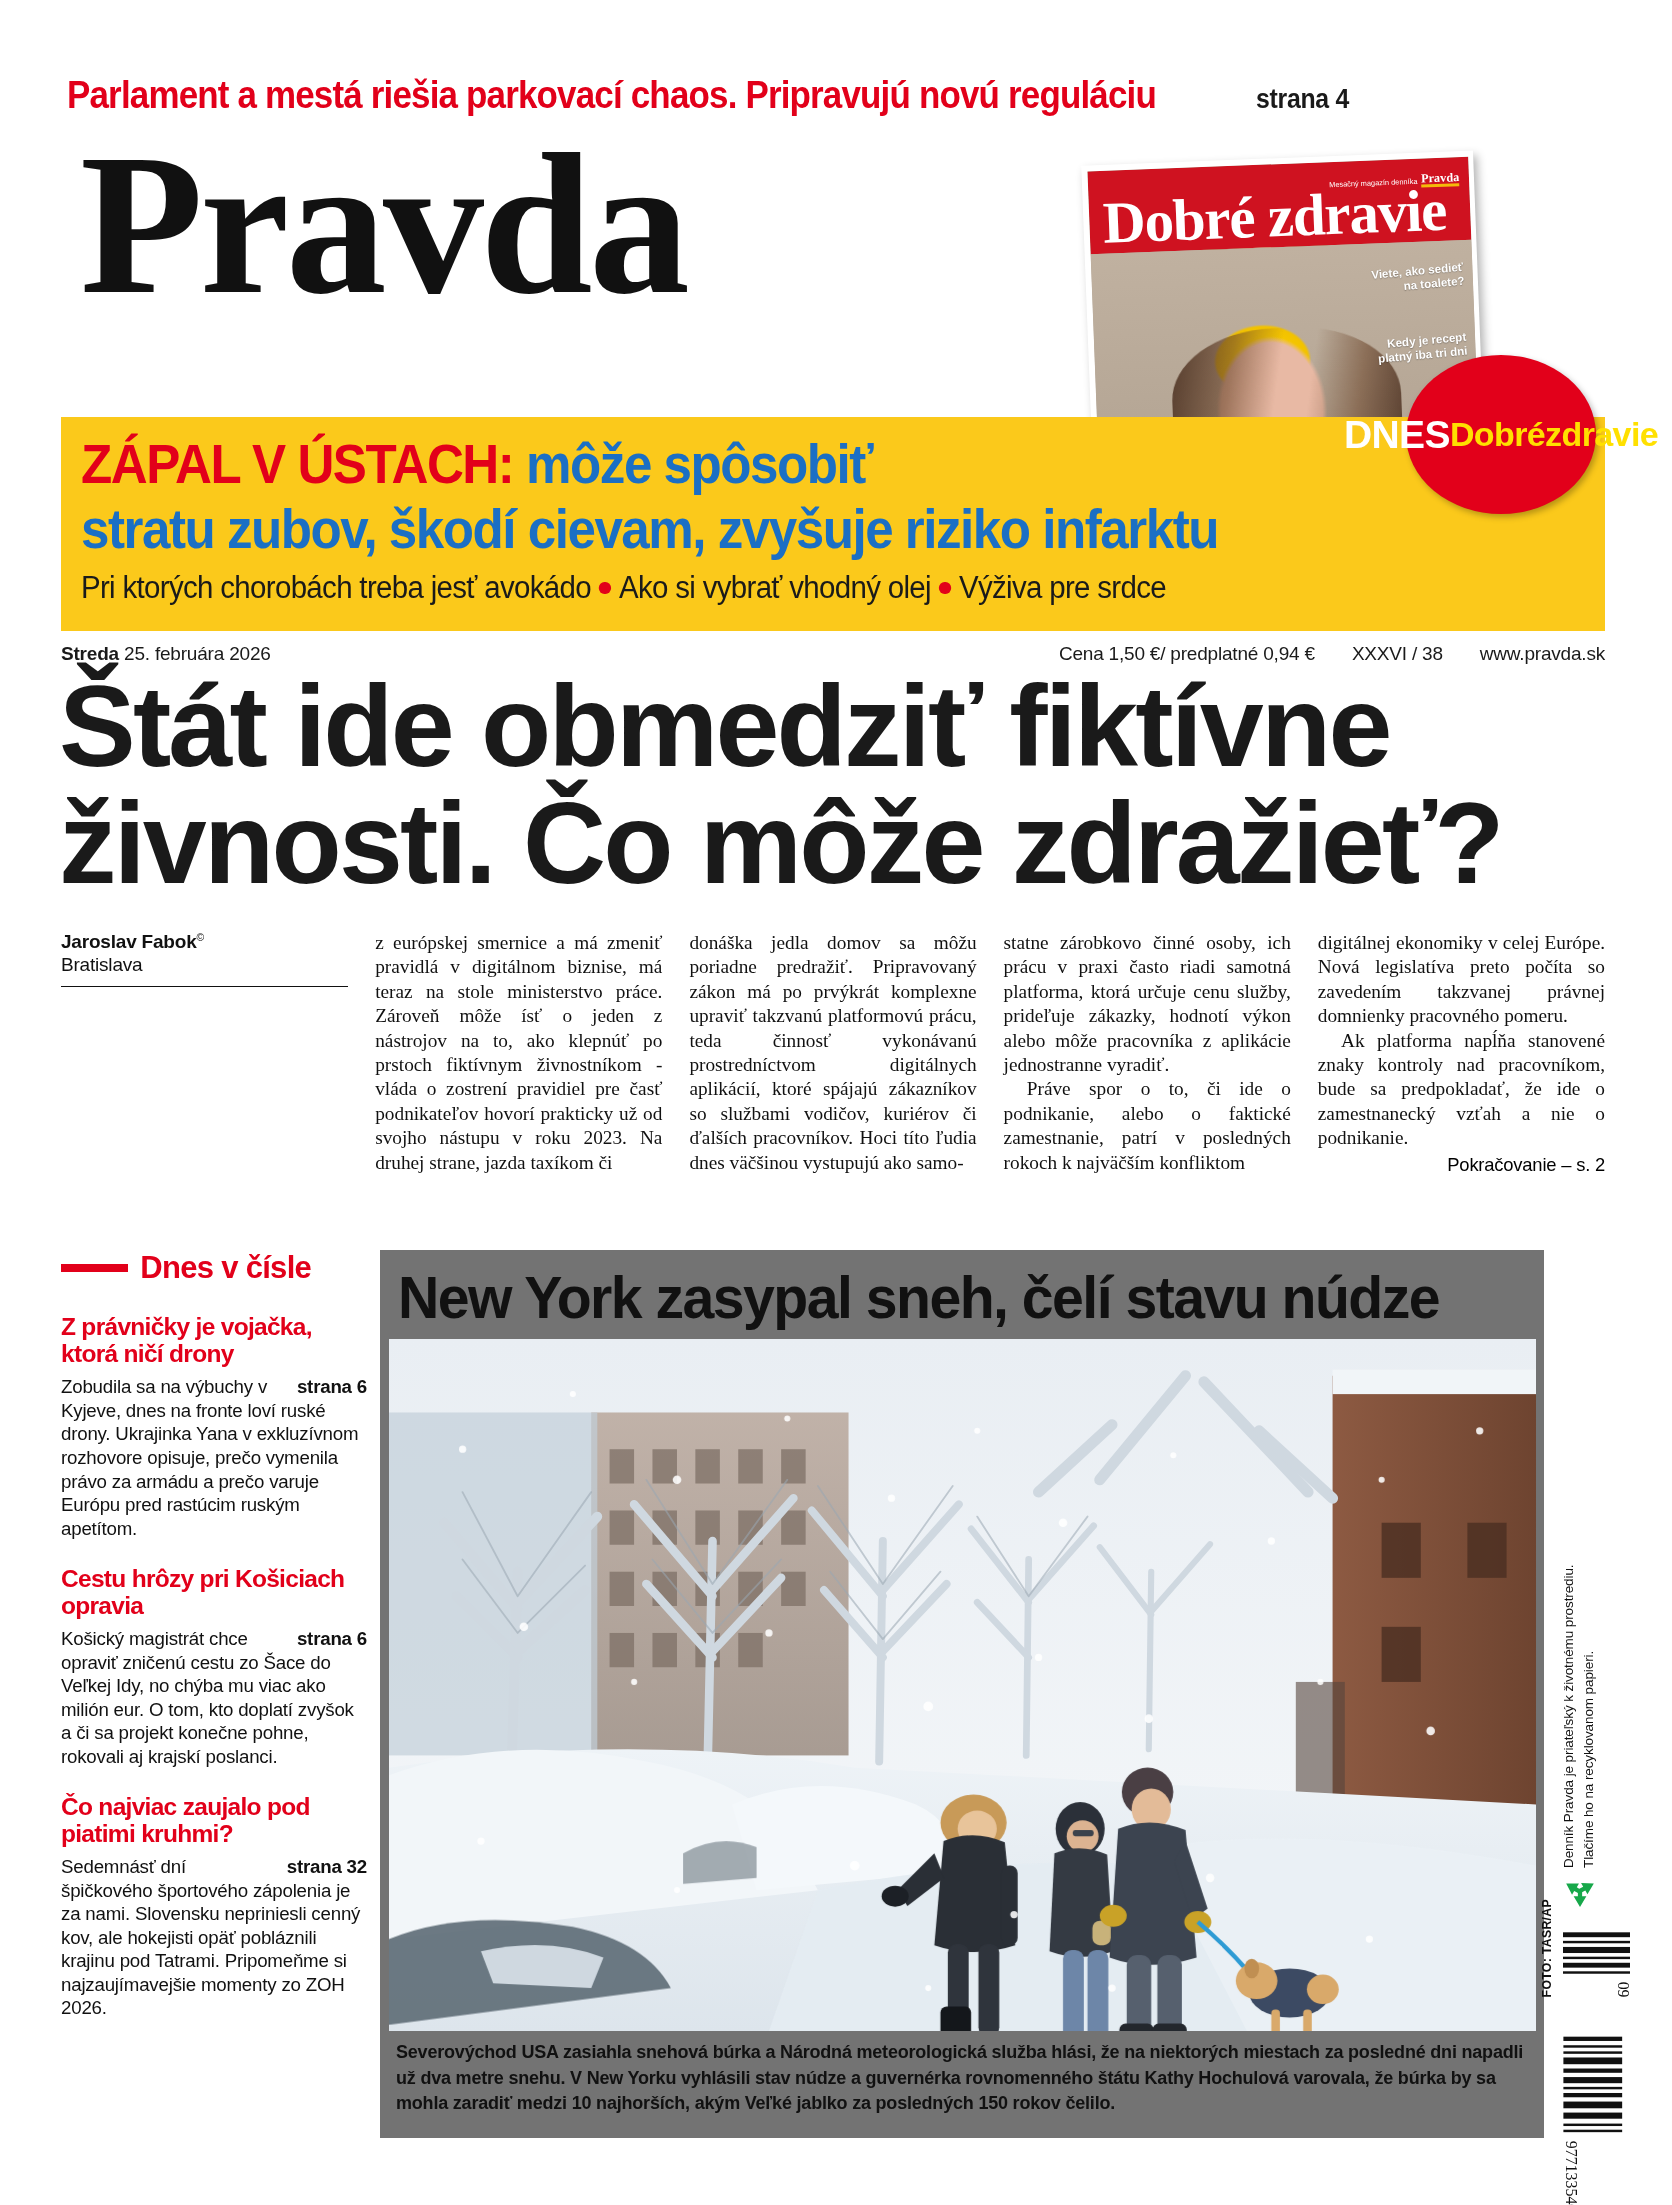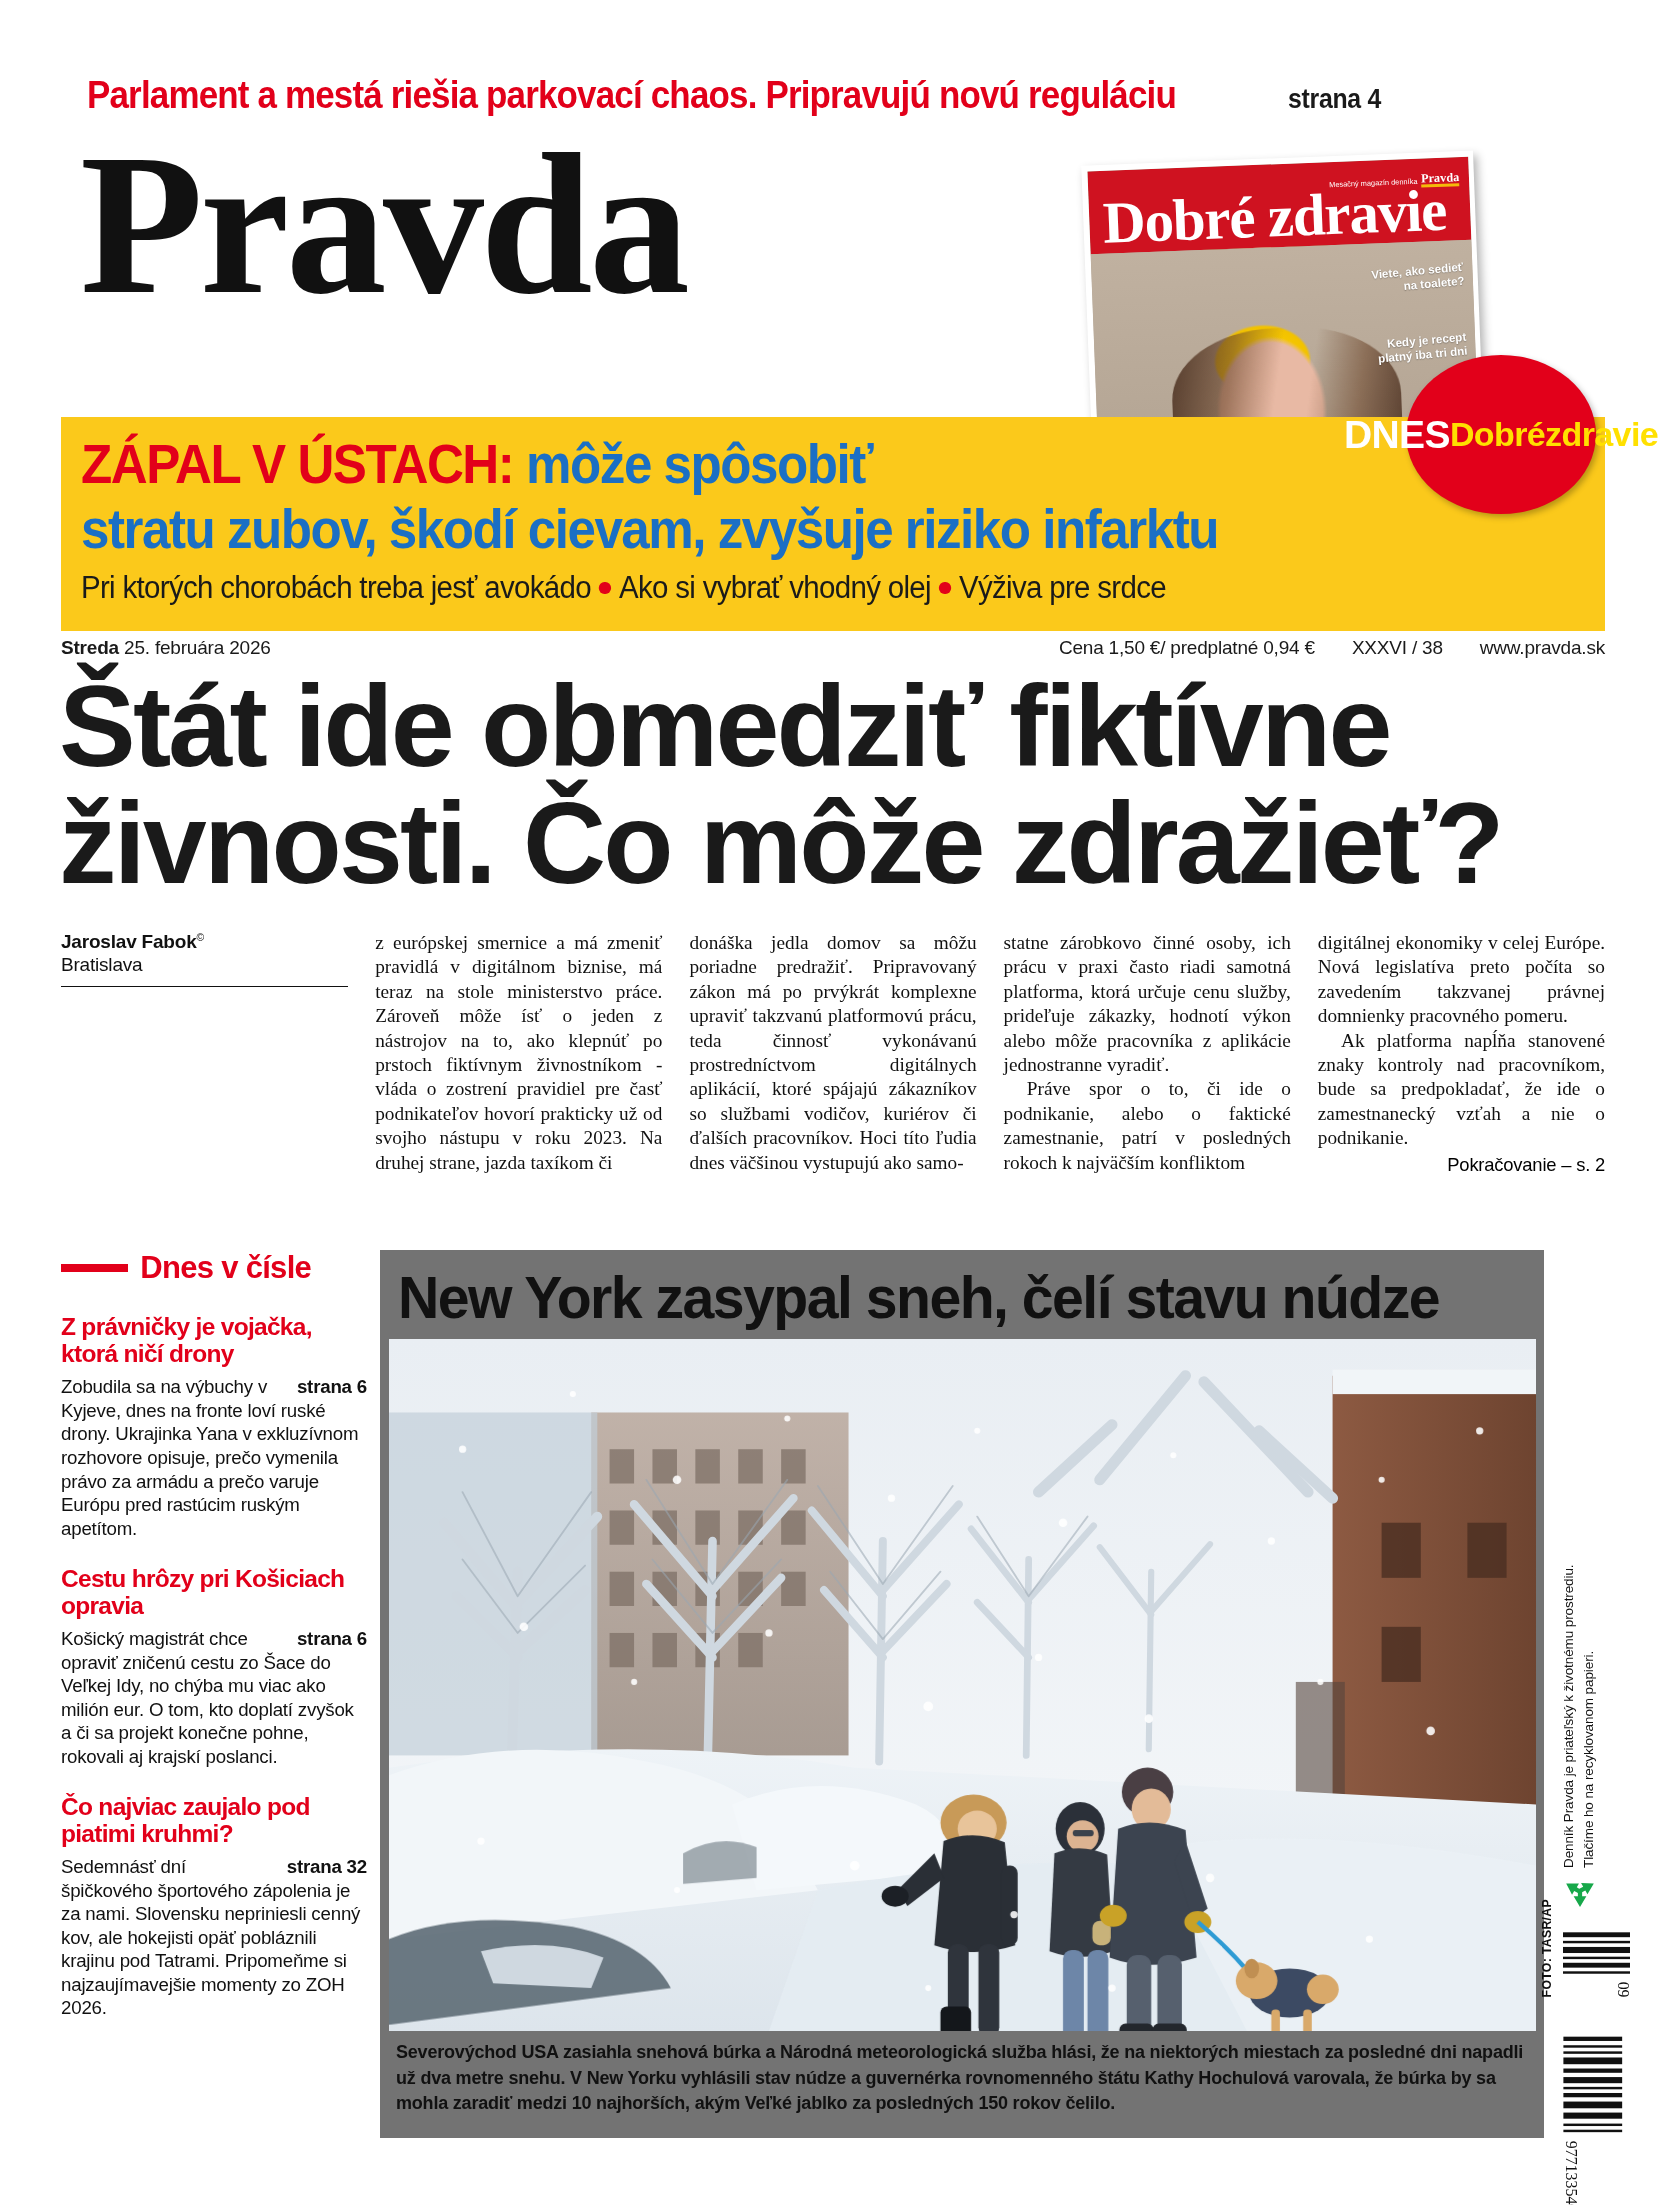"Parlament a mestá riešia parkovací" .skyline { gap: 17px -> 5px; margin-left: 20px -> none }
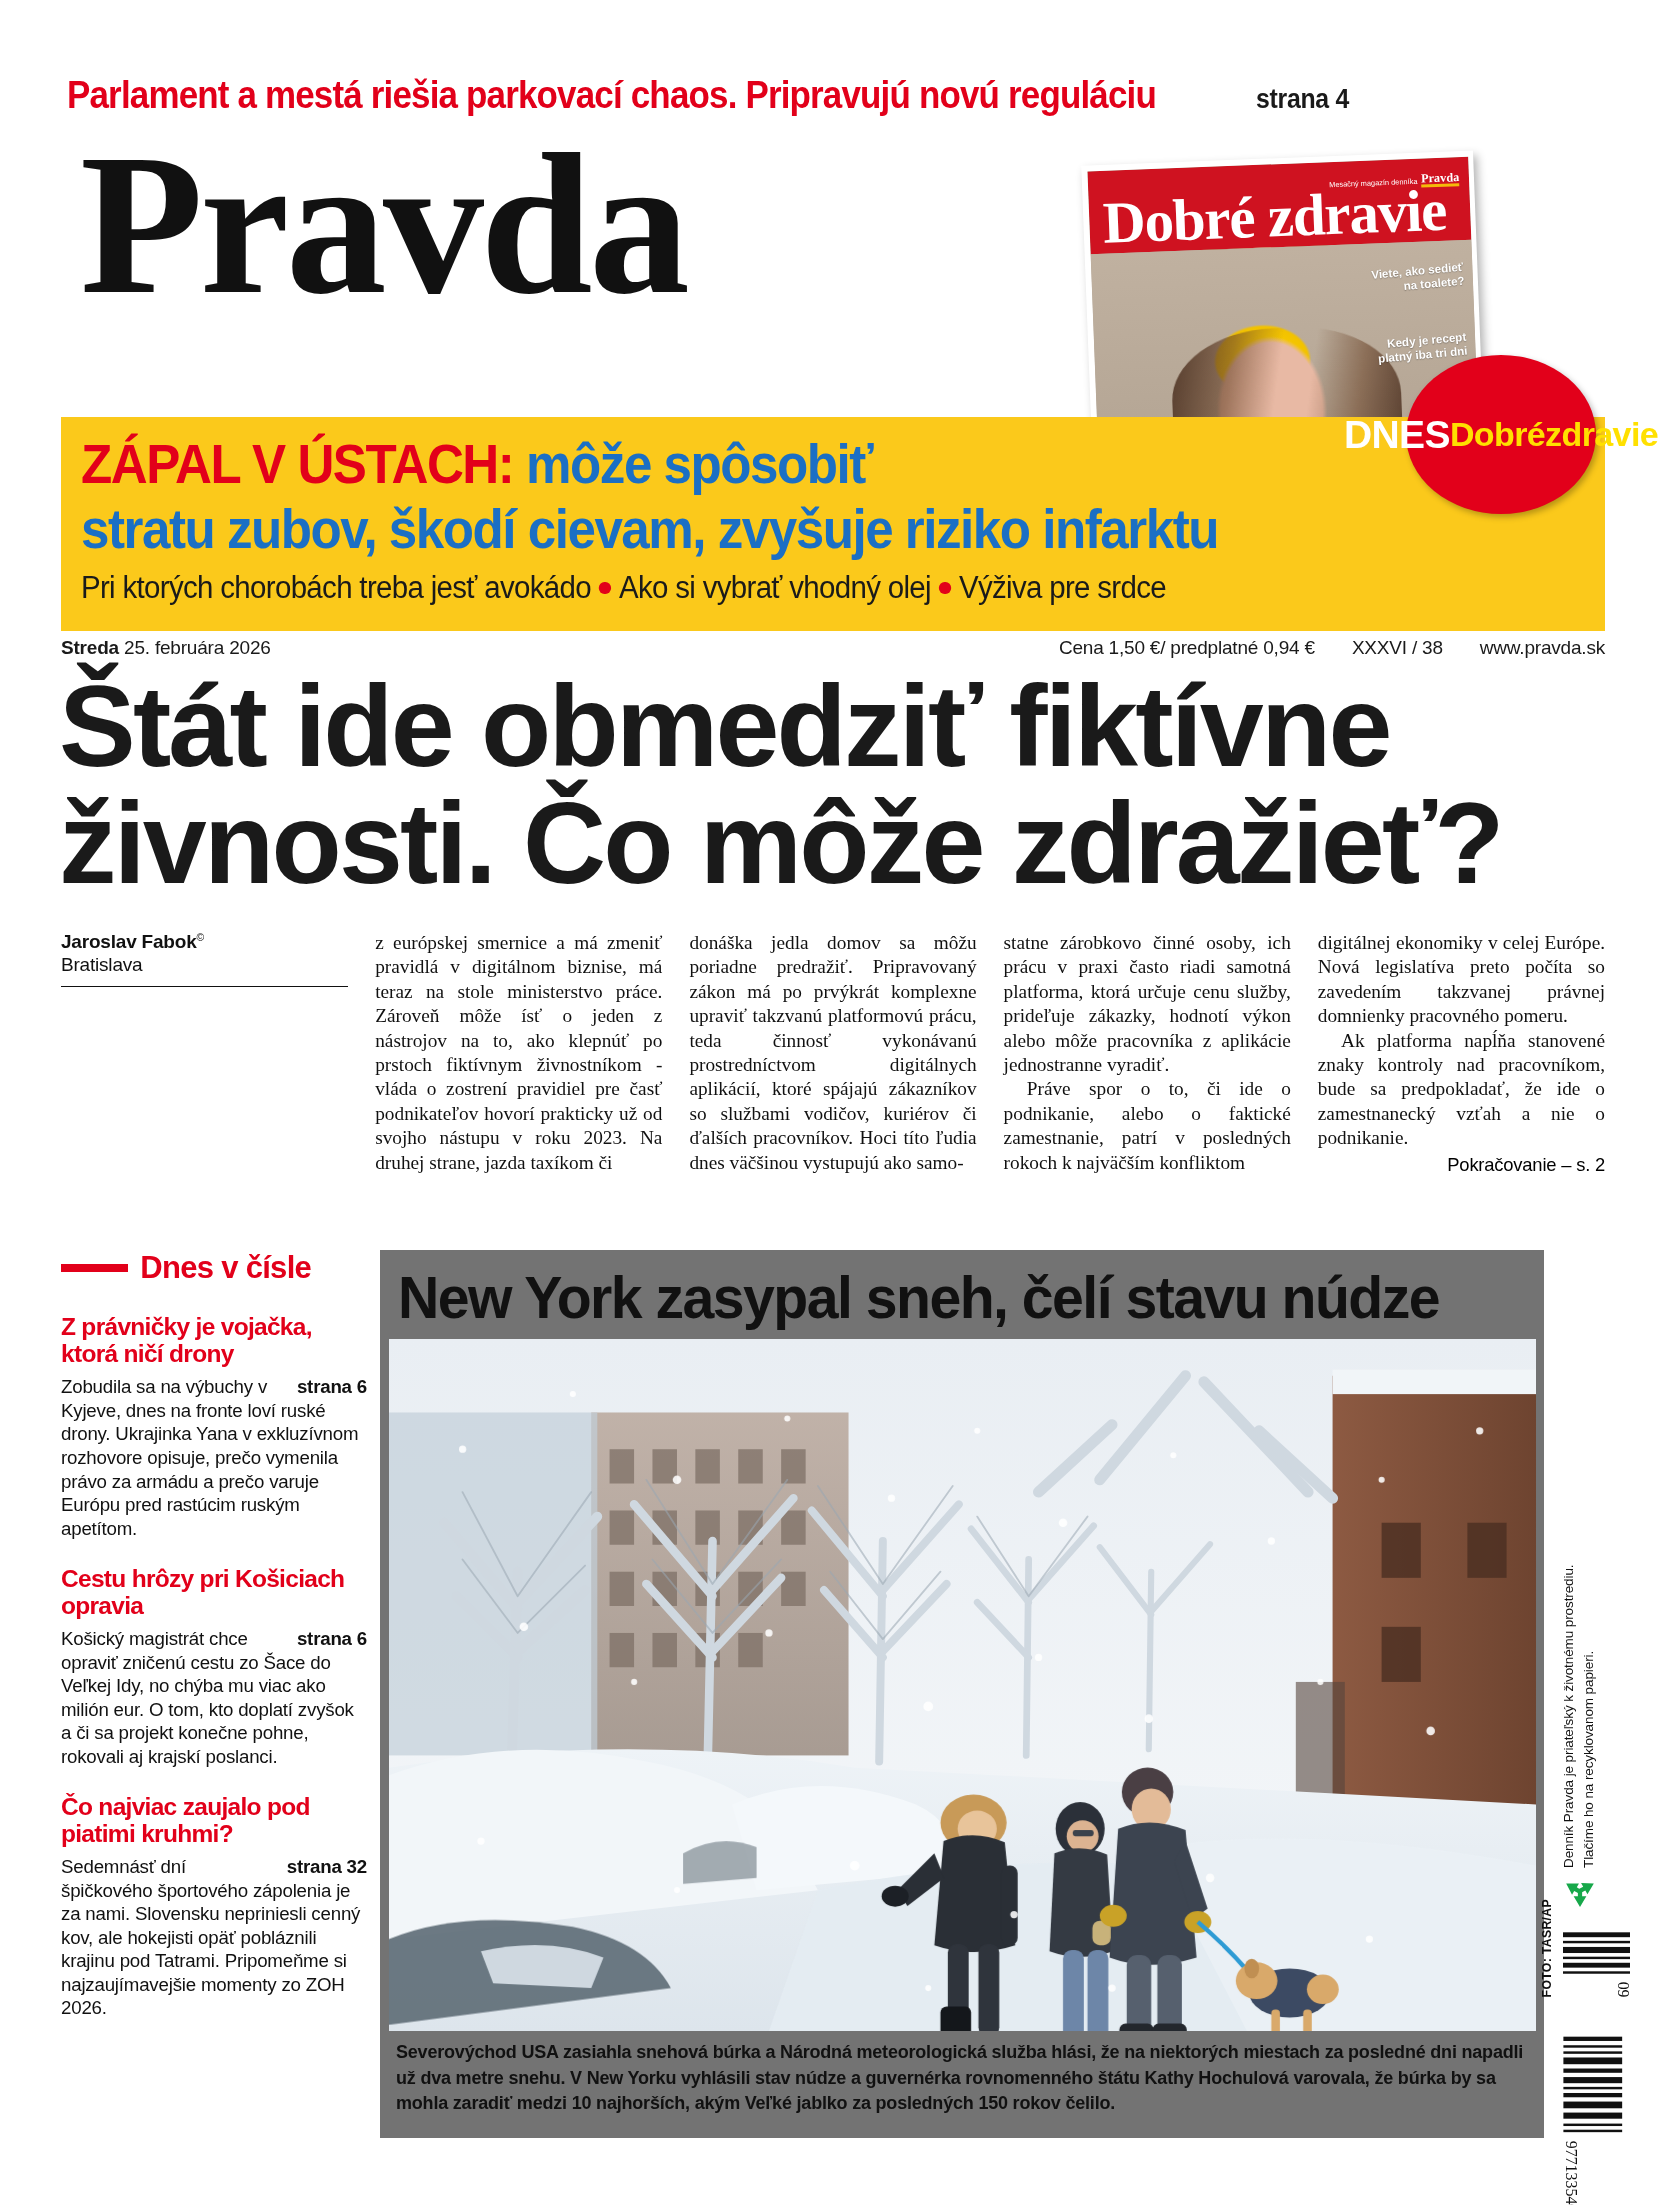"Streda 25. februára 2026" .dateline { align-items: flex-start -> flex-end }
